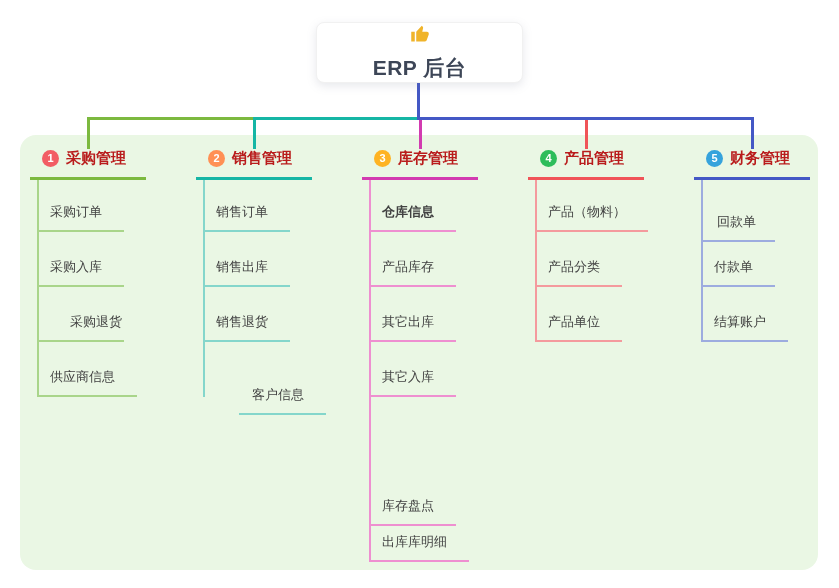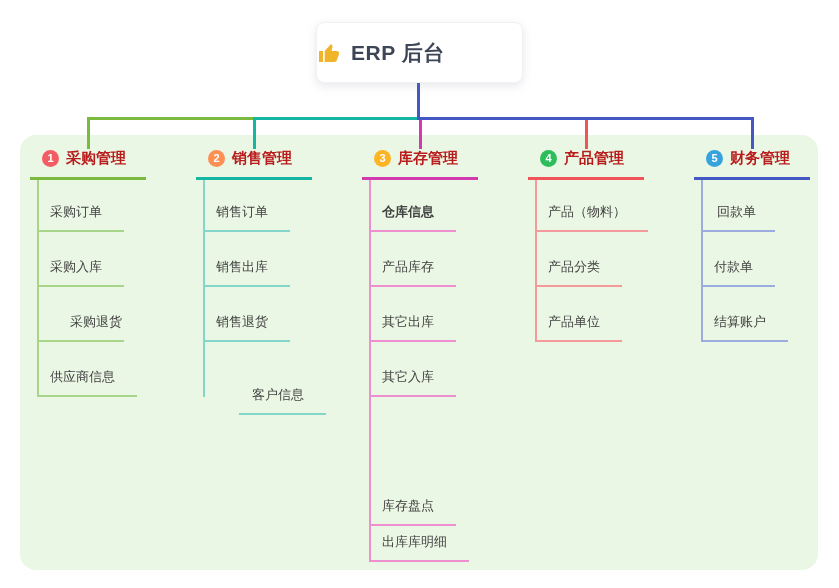"ERP 后台" #root-card { flex-direction: none -> column; justify-content: flex-start -> flex-end }
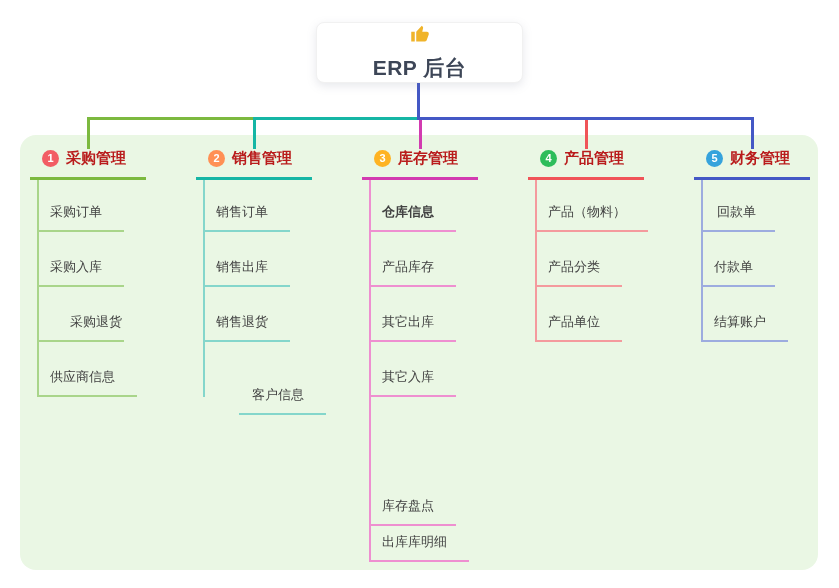"回款单" div.child-node { top: 54px -> 64px }
